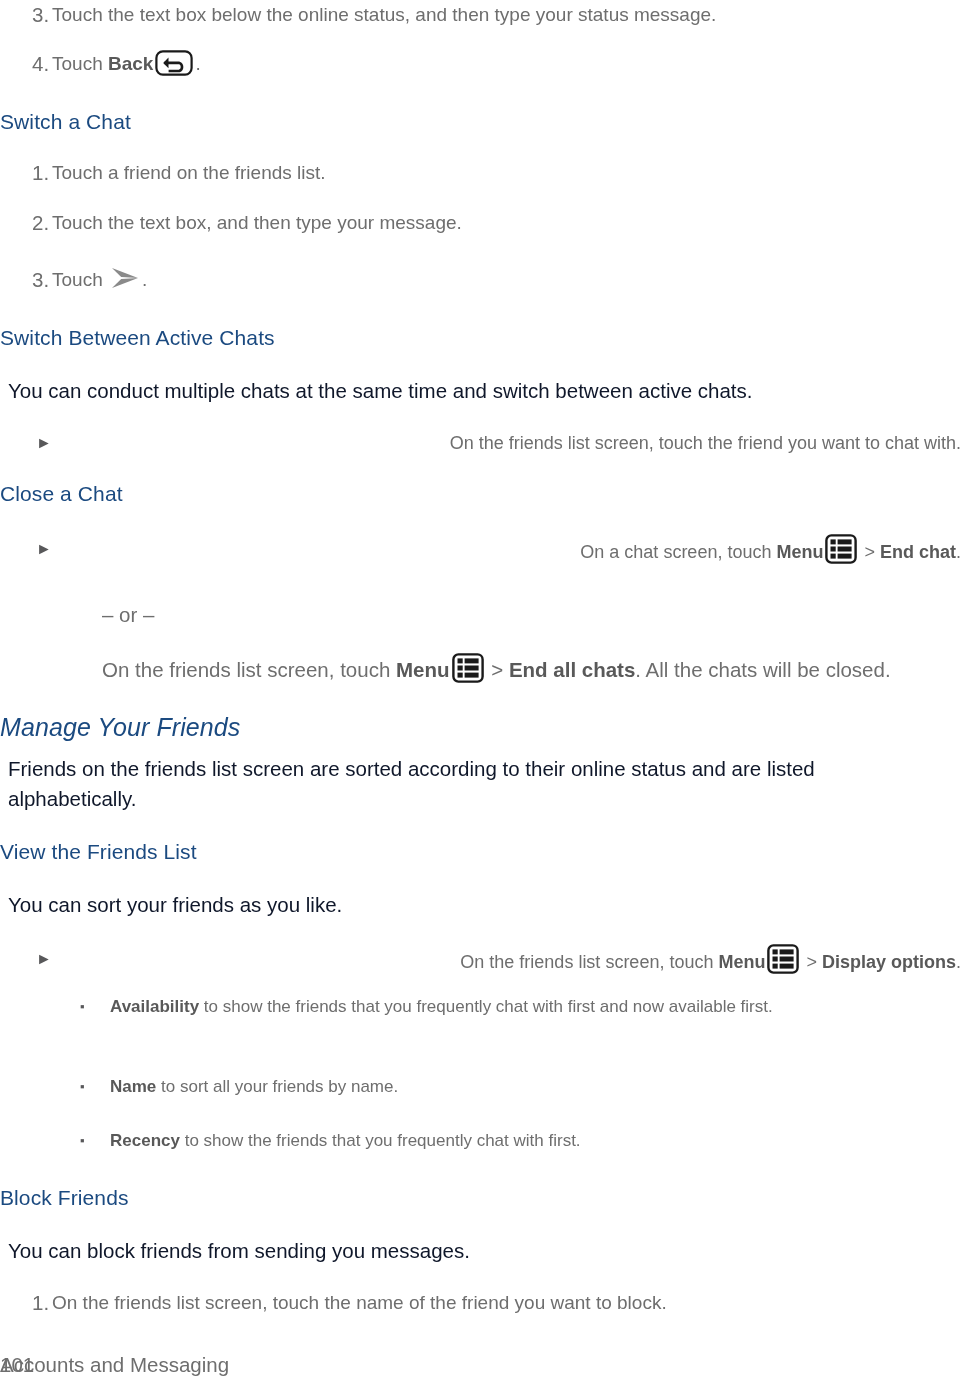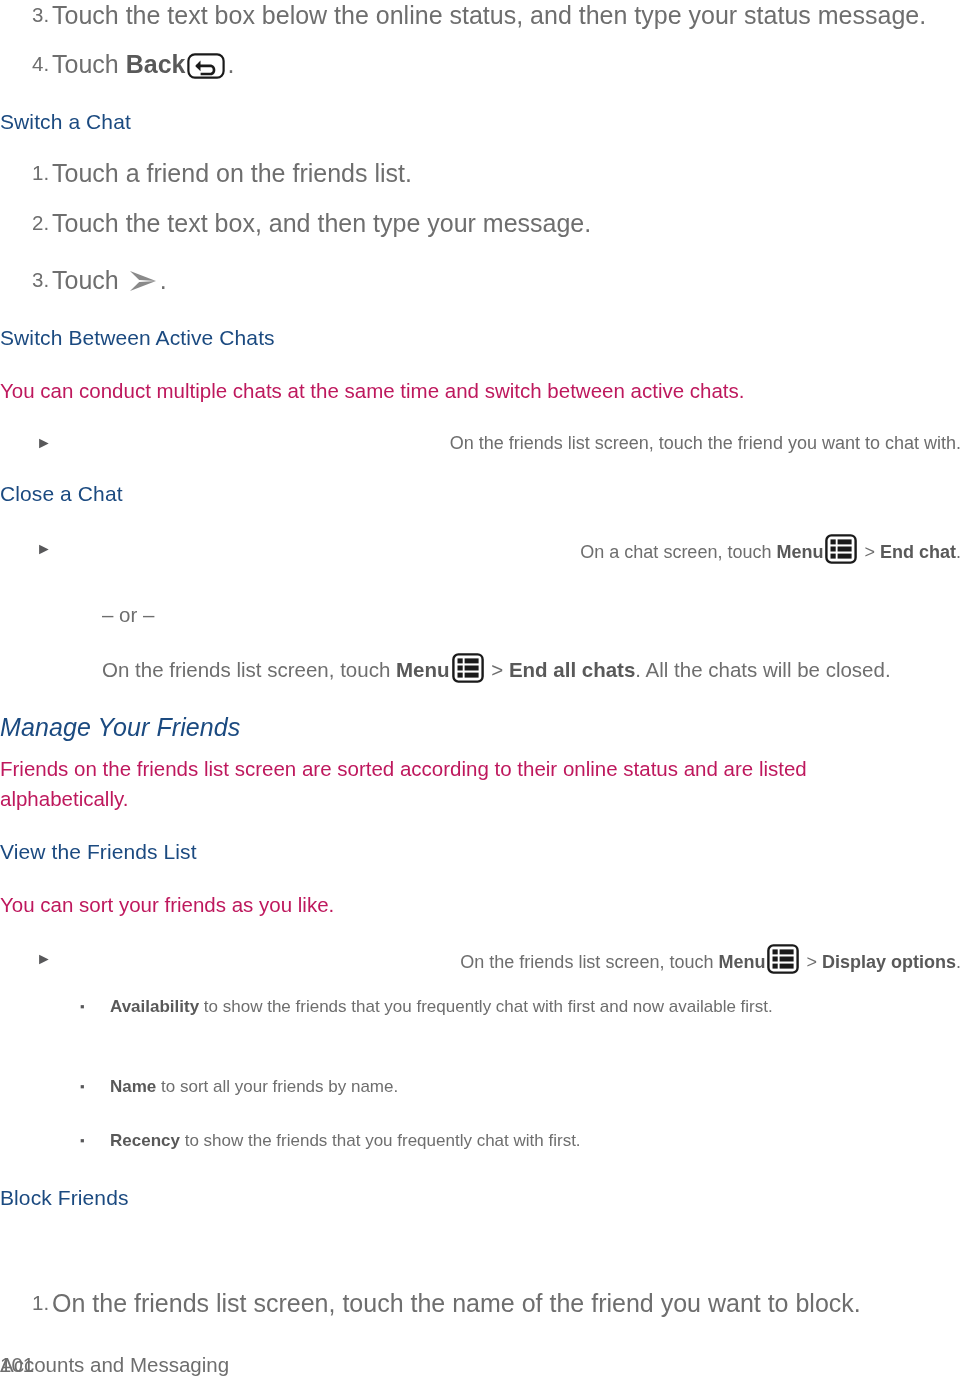"Touch the text box below" .num-body { font-size: 25px -> 19px }
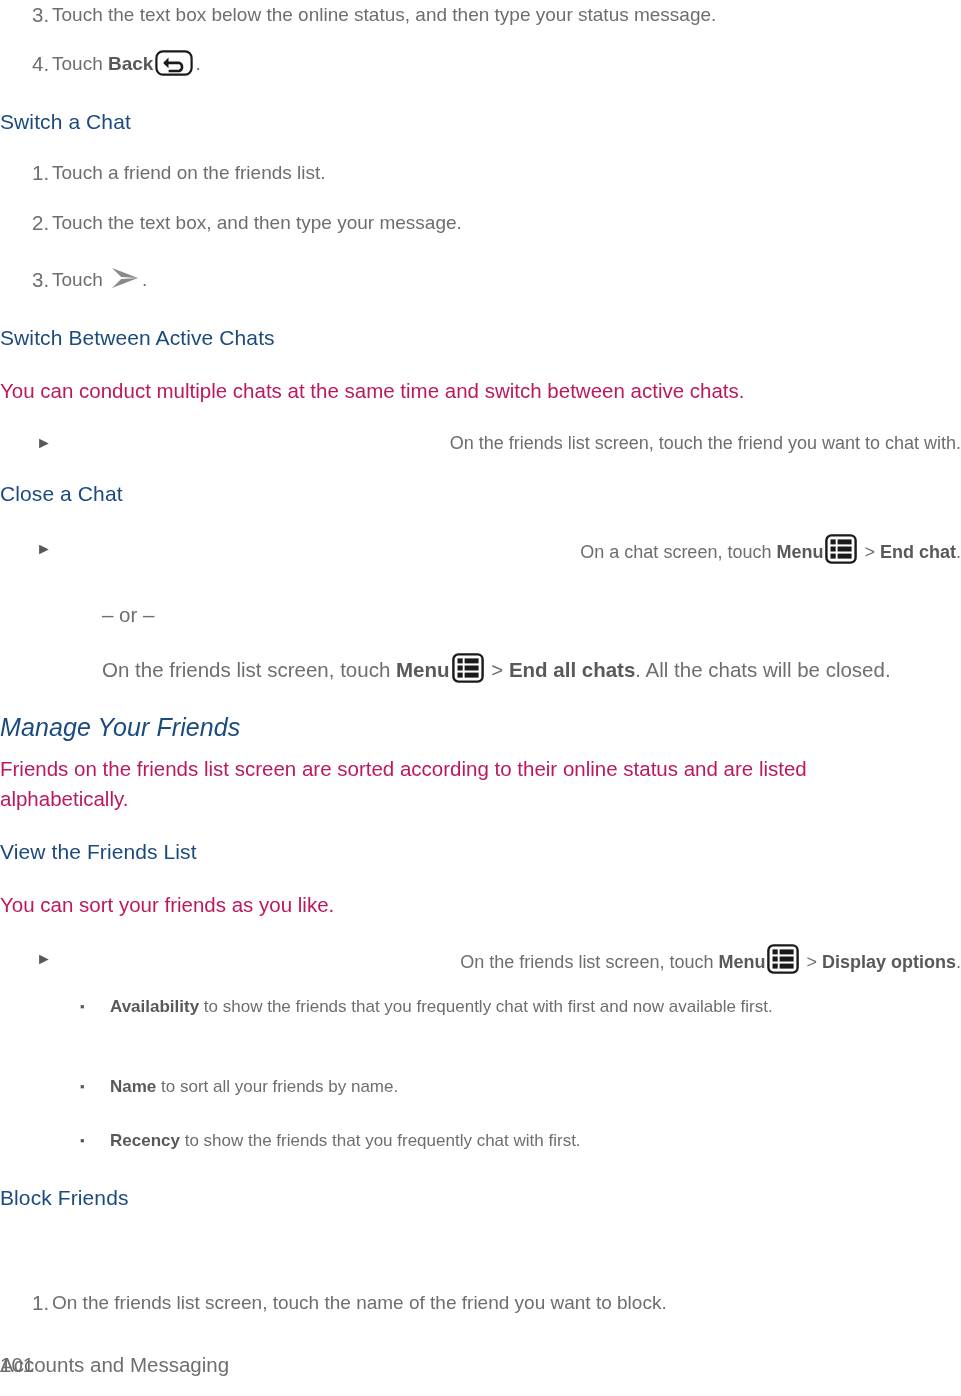"You can conduct multiple chats" .para { color: #be185d -> #0f172a; padding-left: 0px -> 8px }
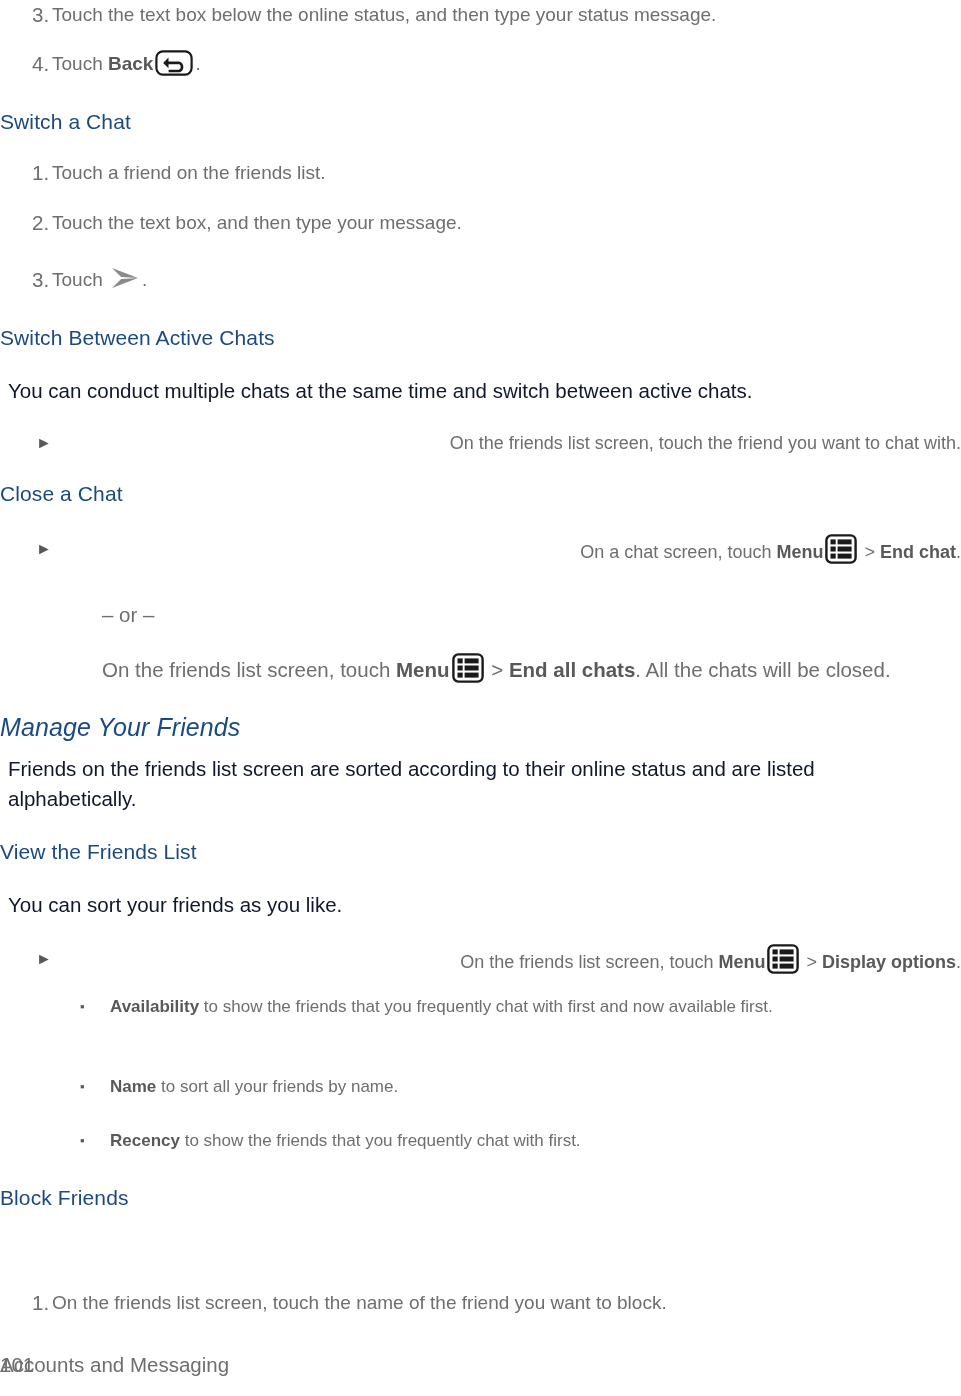"You can block friends from" div.row { html: none -> <div>You can block friends from sending you messages.</div> }
